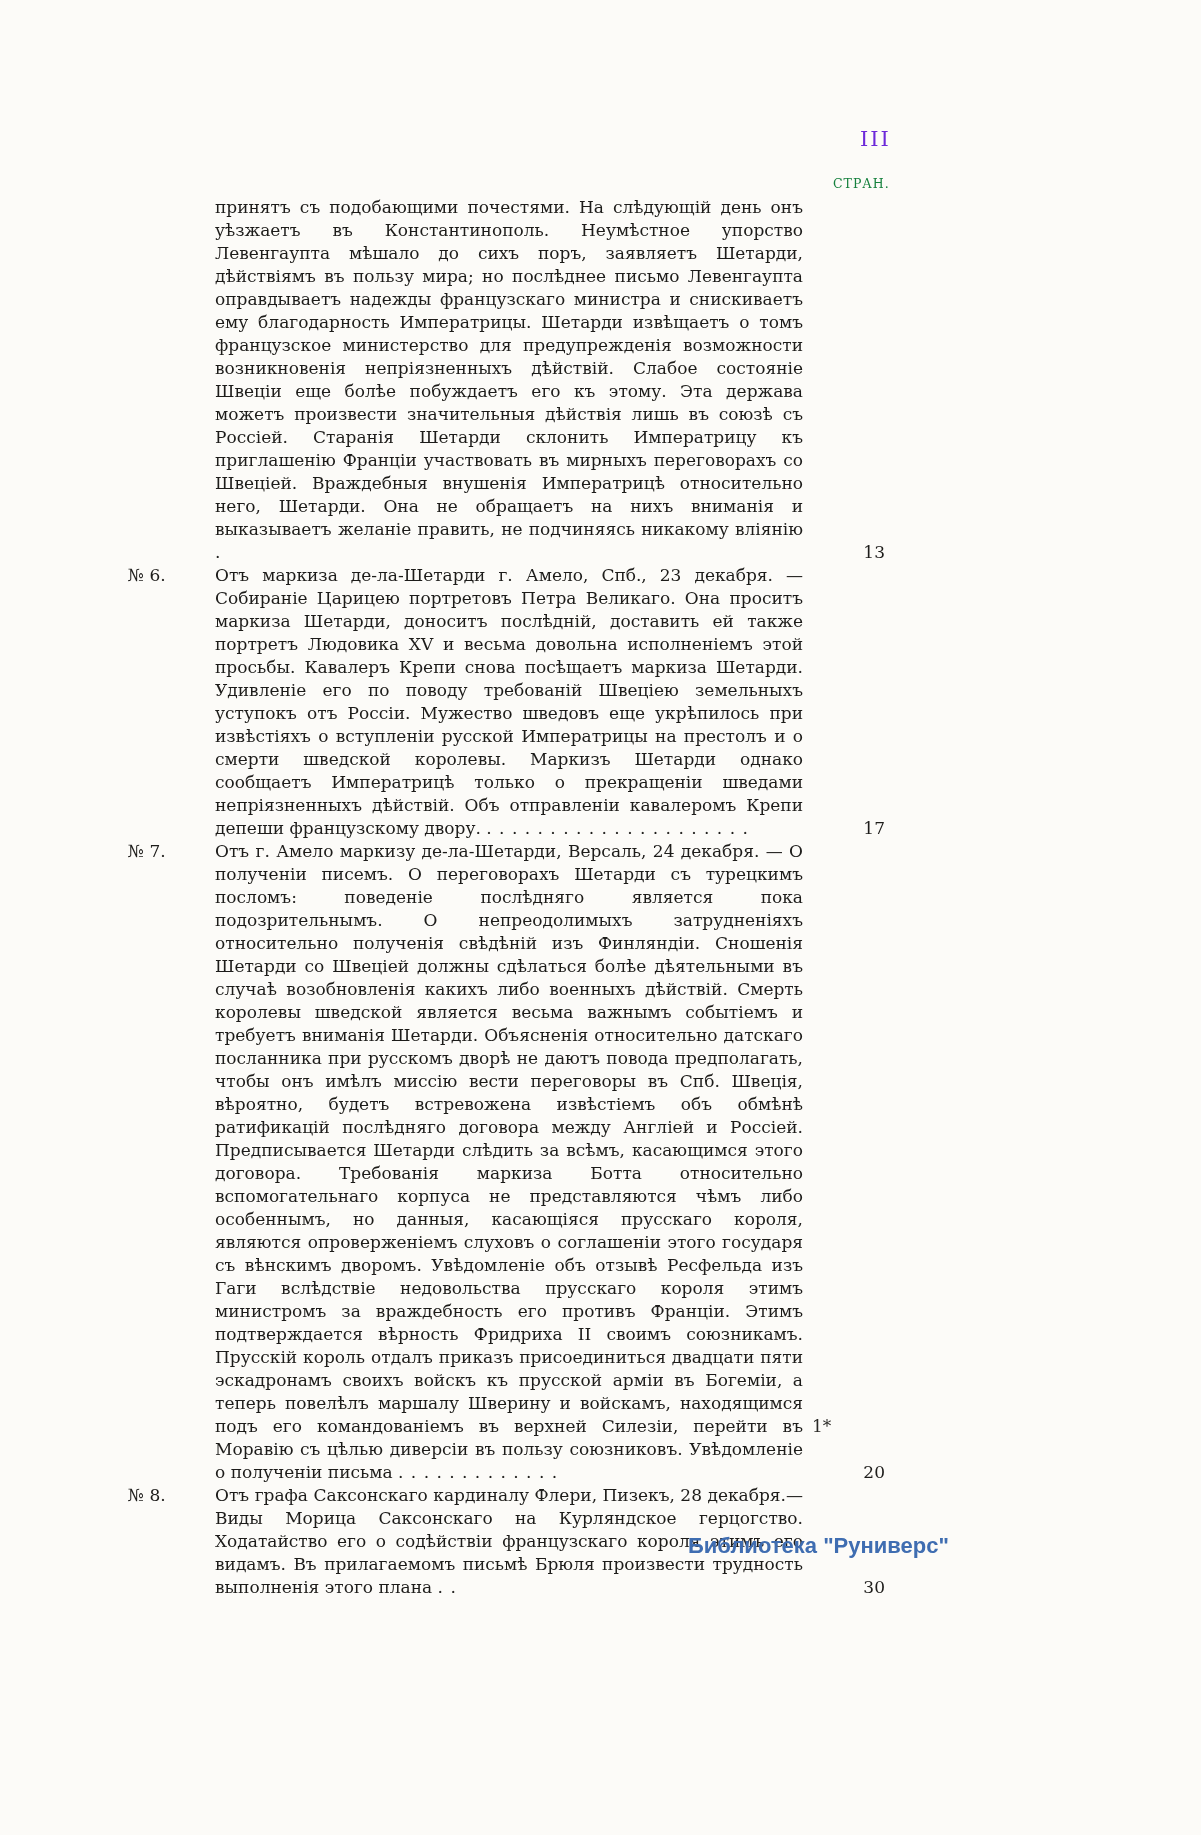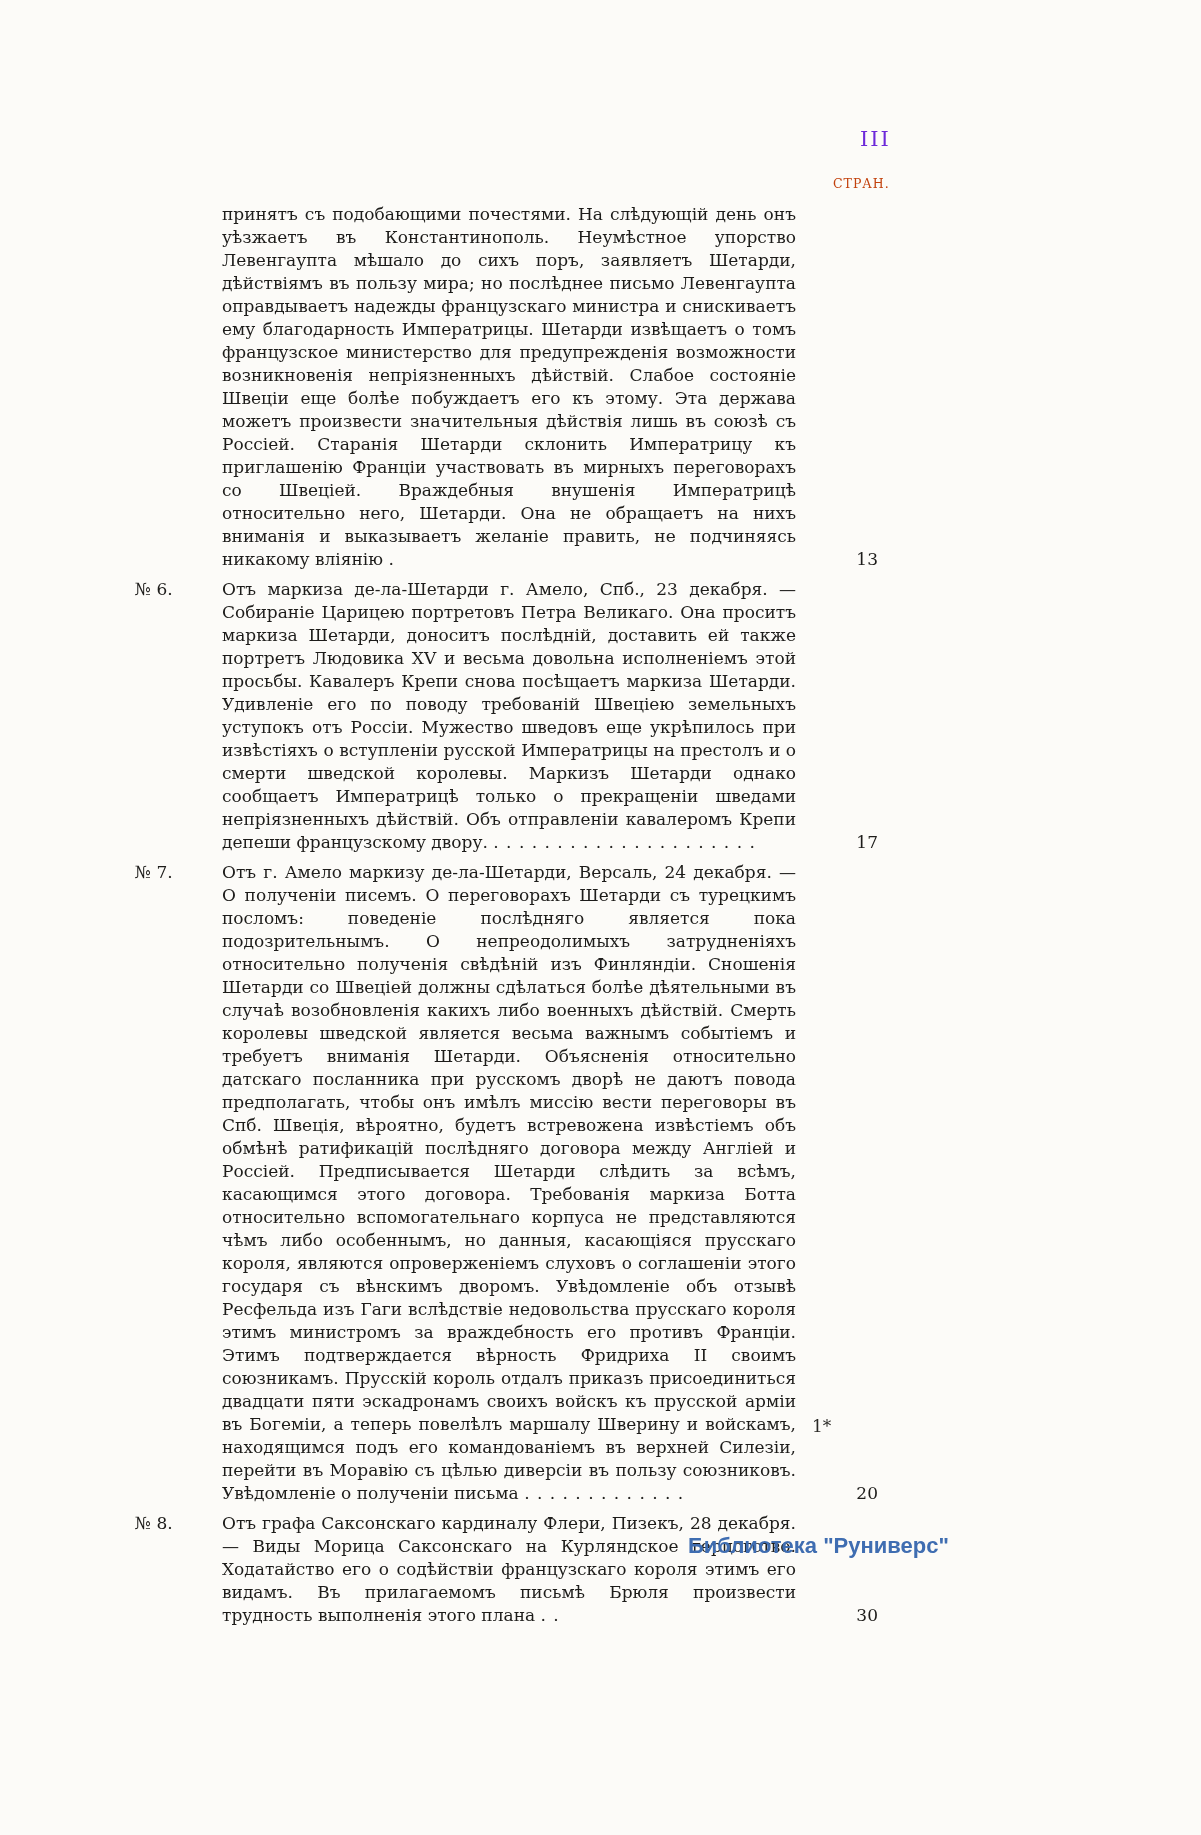"СТРАН." .col-header { color: #c2410c -> #15803d }
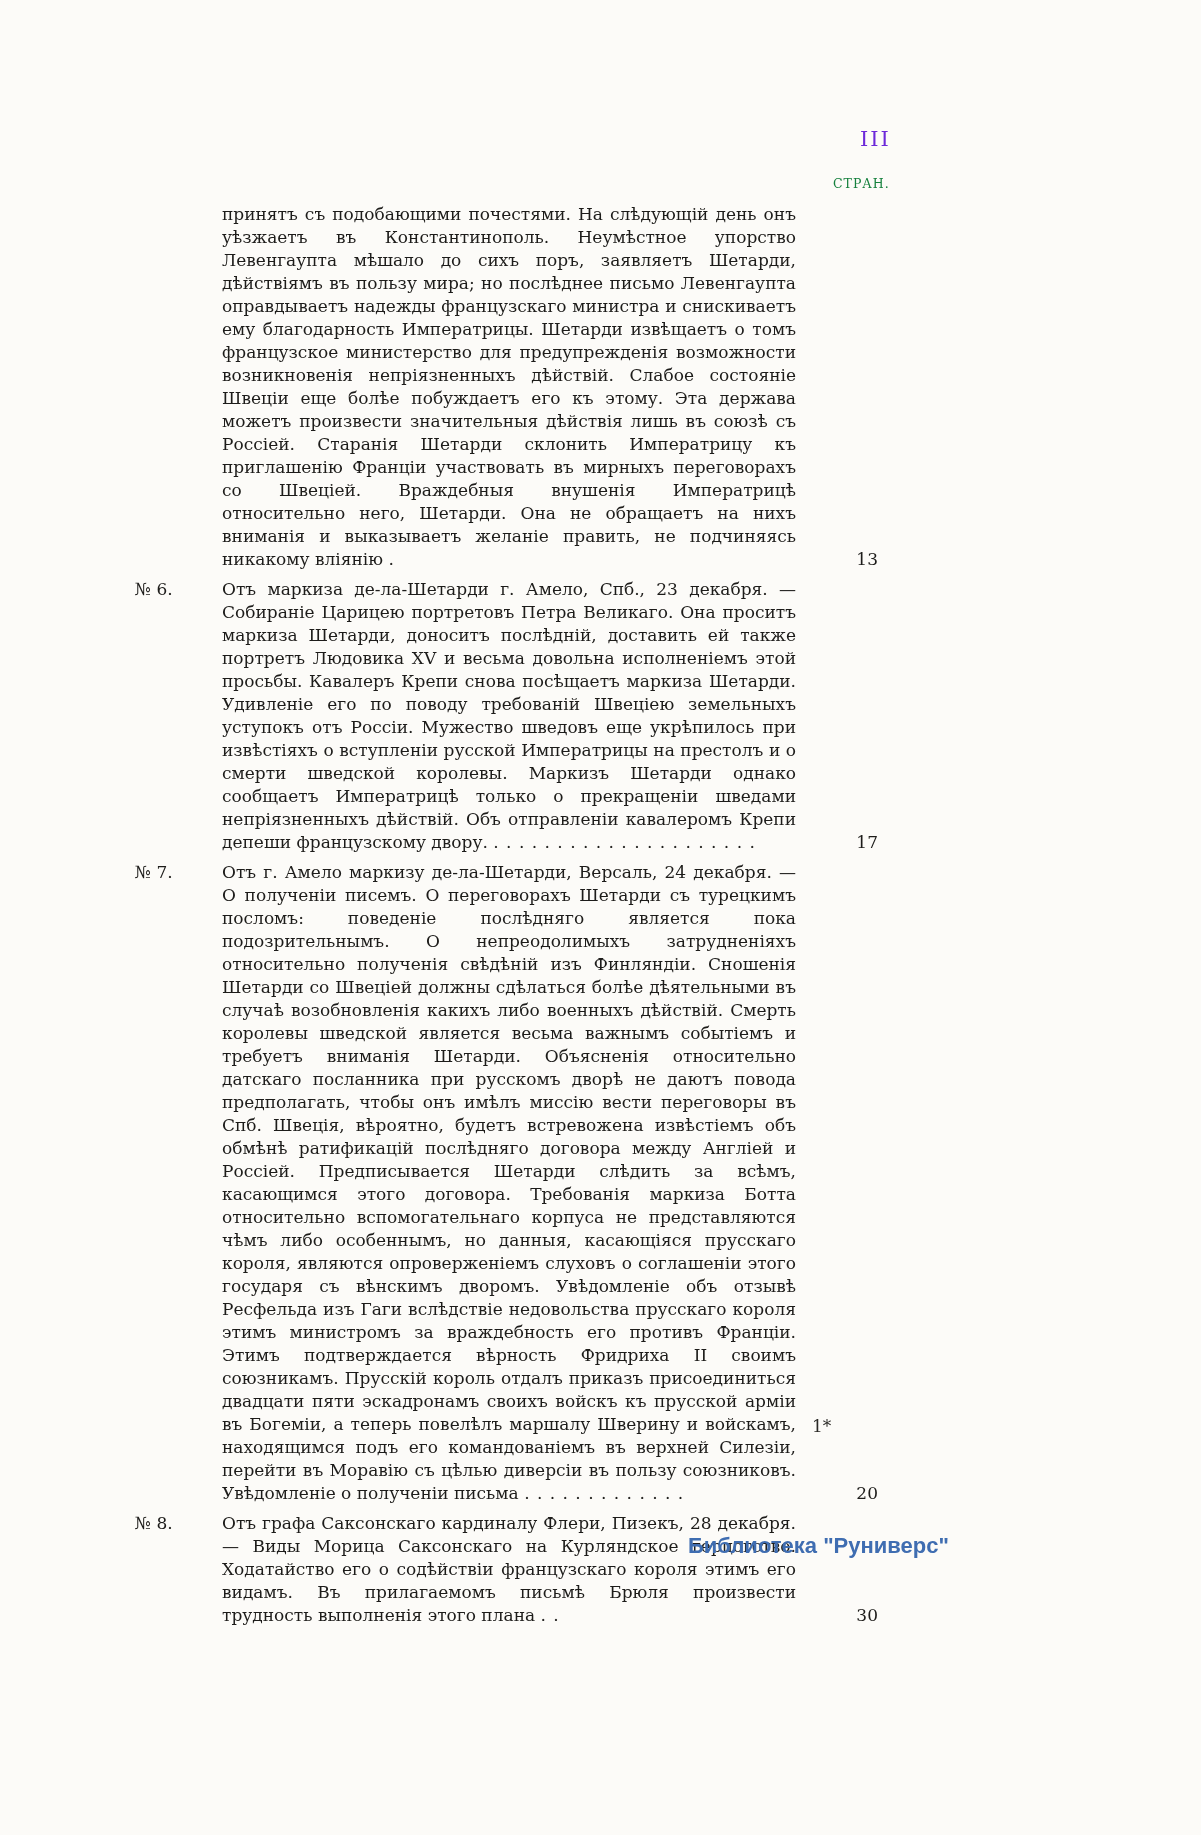"принятъ съ подобающими почестями. На" .entry { margin: 7px -> 0 }
